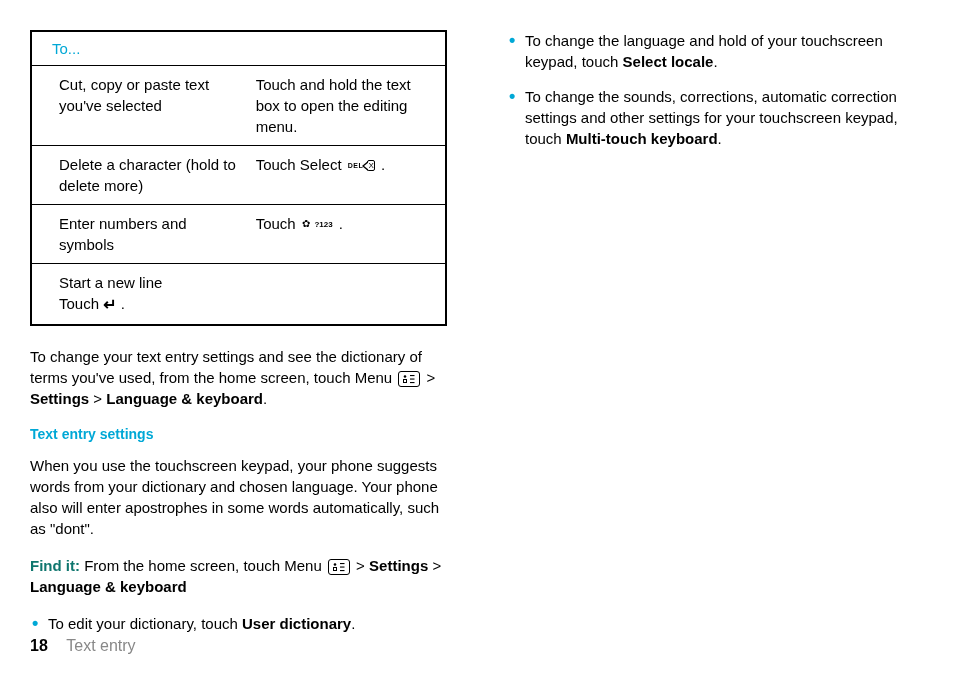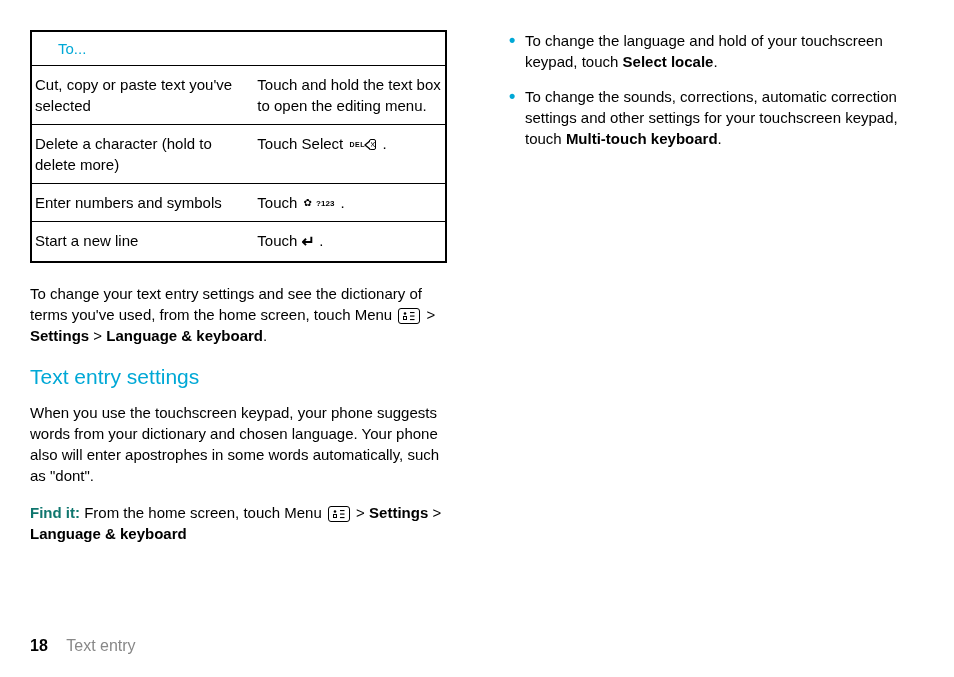"To..." .table-header { padding: 6px 26px -> 6px 20px }
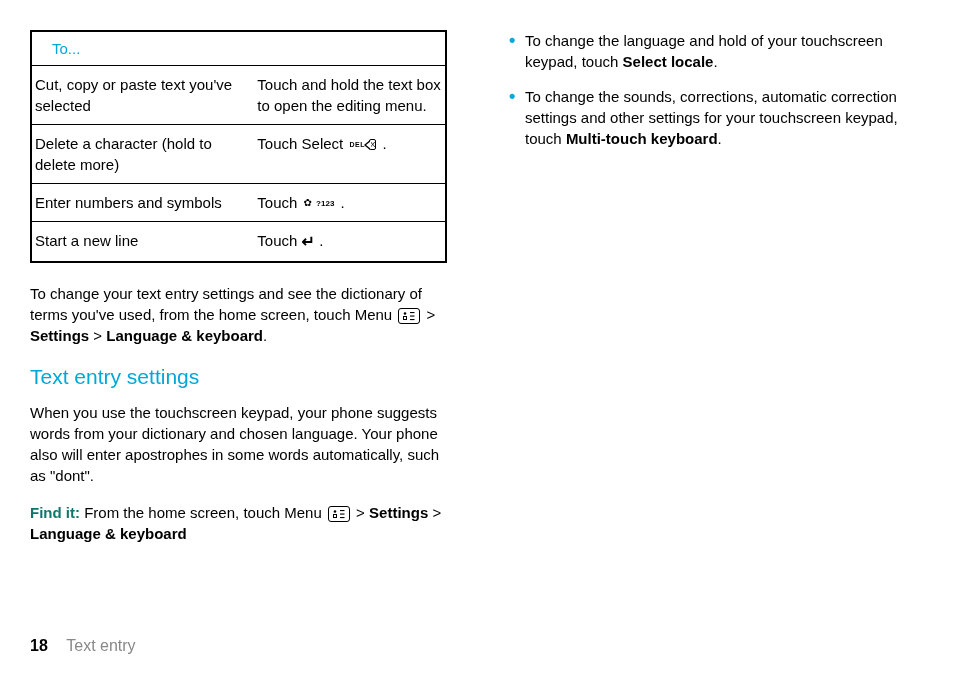"Cut, copy or paste text" .table-row { padding: 8px 3px -> 8px 27px }
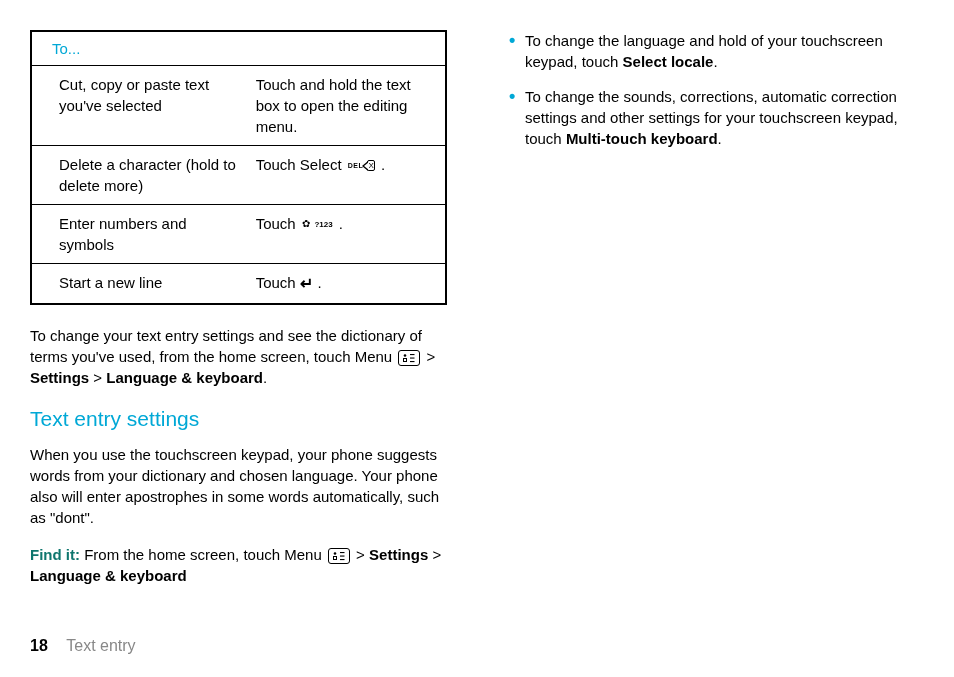"Start a new line" .table-row:last-child { flex-direction: none -> column }
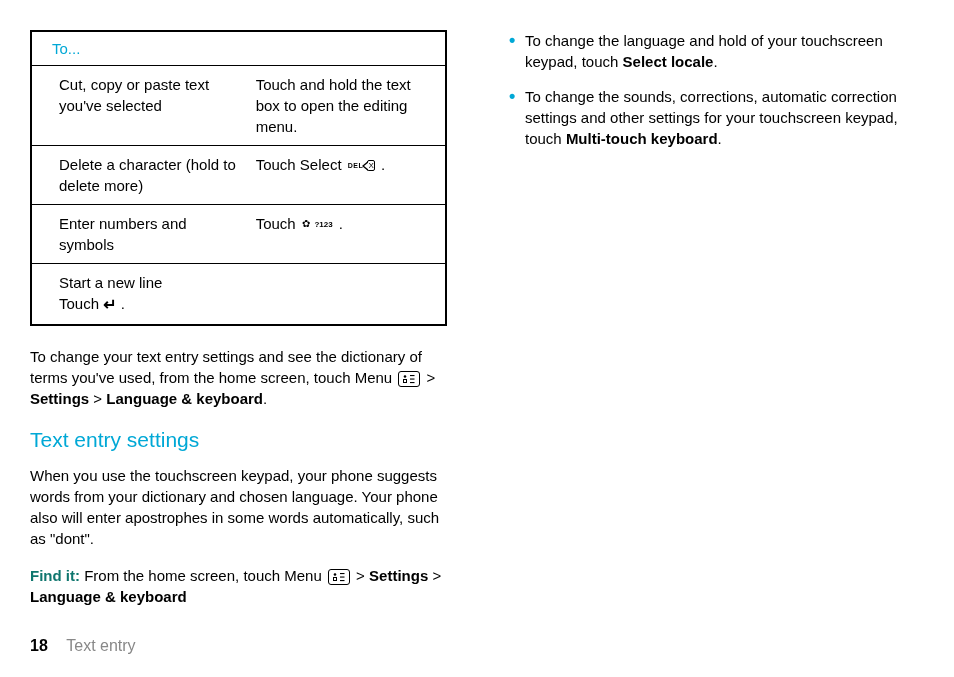"Text entry settings" .heading { font-size: 21px -> 14px; font-weight: normal -> bold }
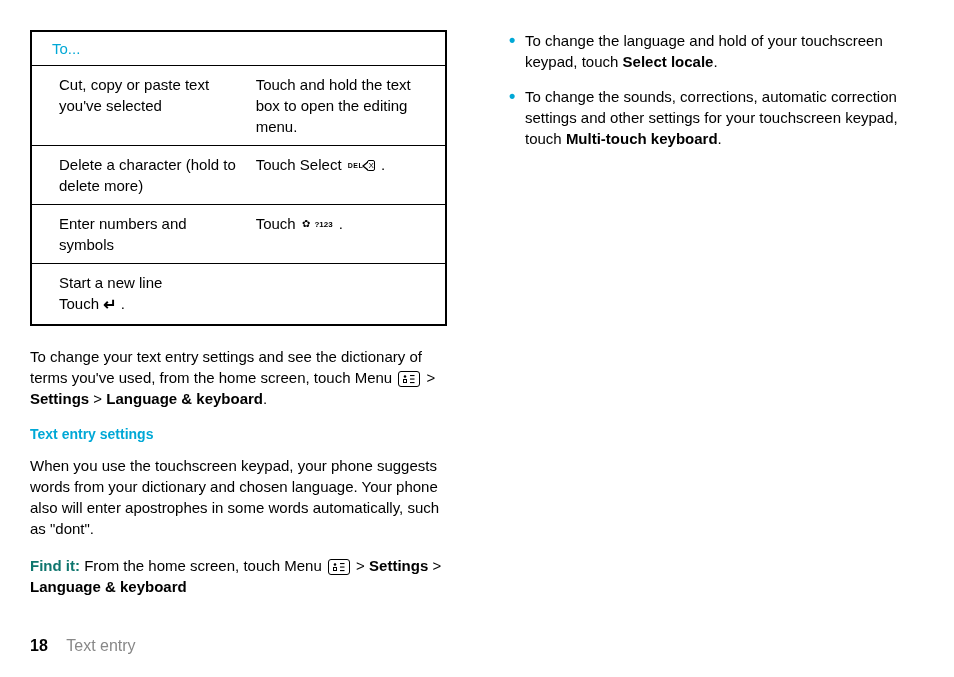"To edit your dictionary, touch" ul.bullet-list { html: none -> <ul> <li> <span>To edit your dictionary, touch </span><span>User dictionary</span><span>.</span> </li> </ul> }
